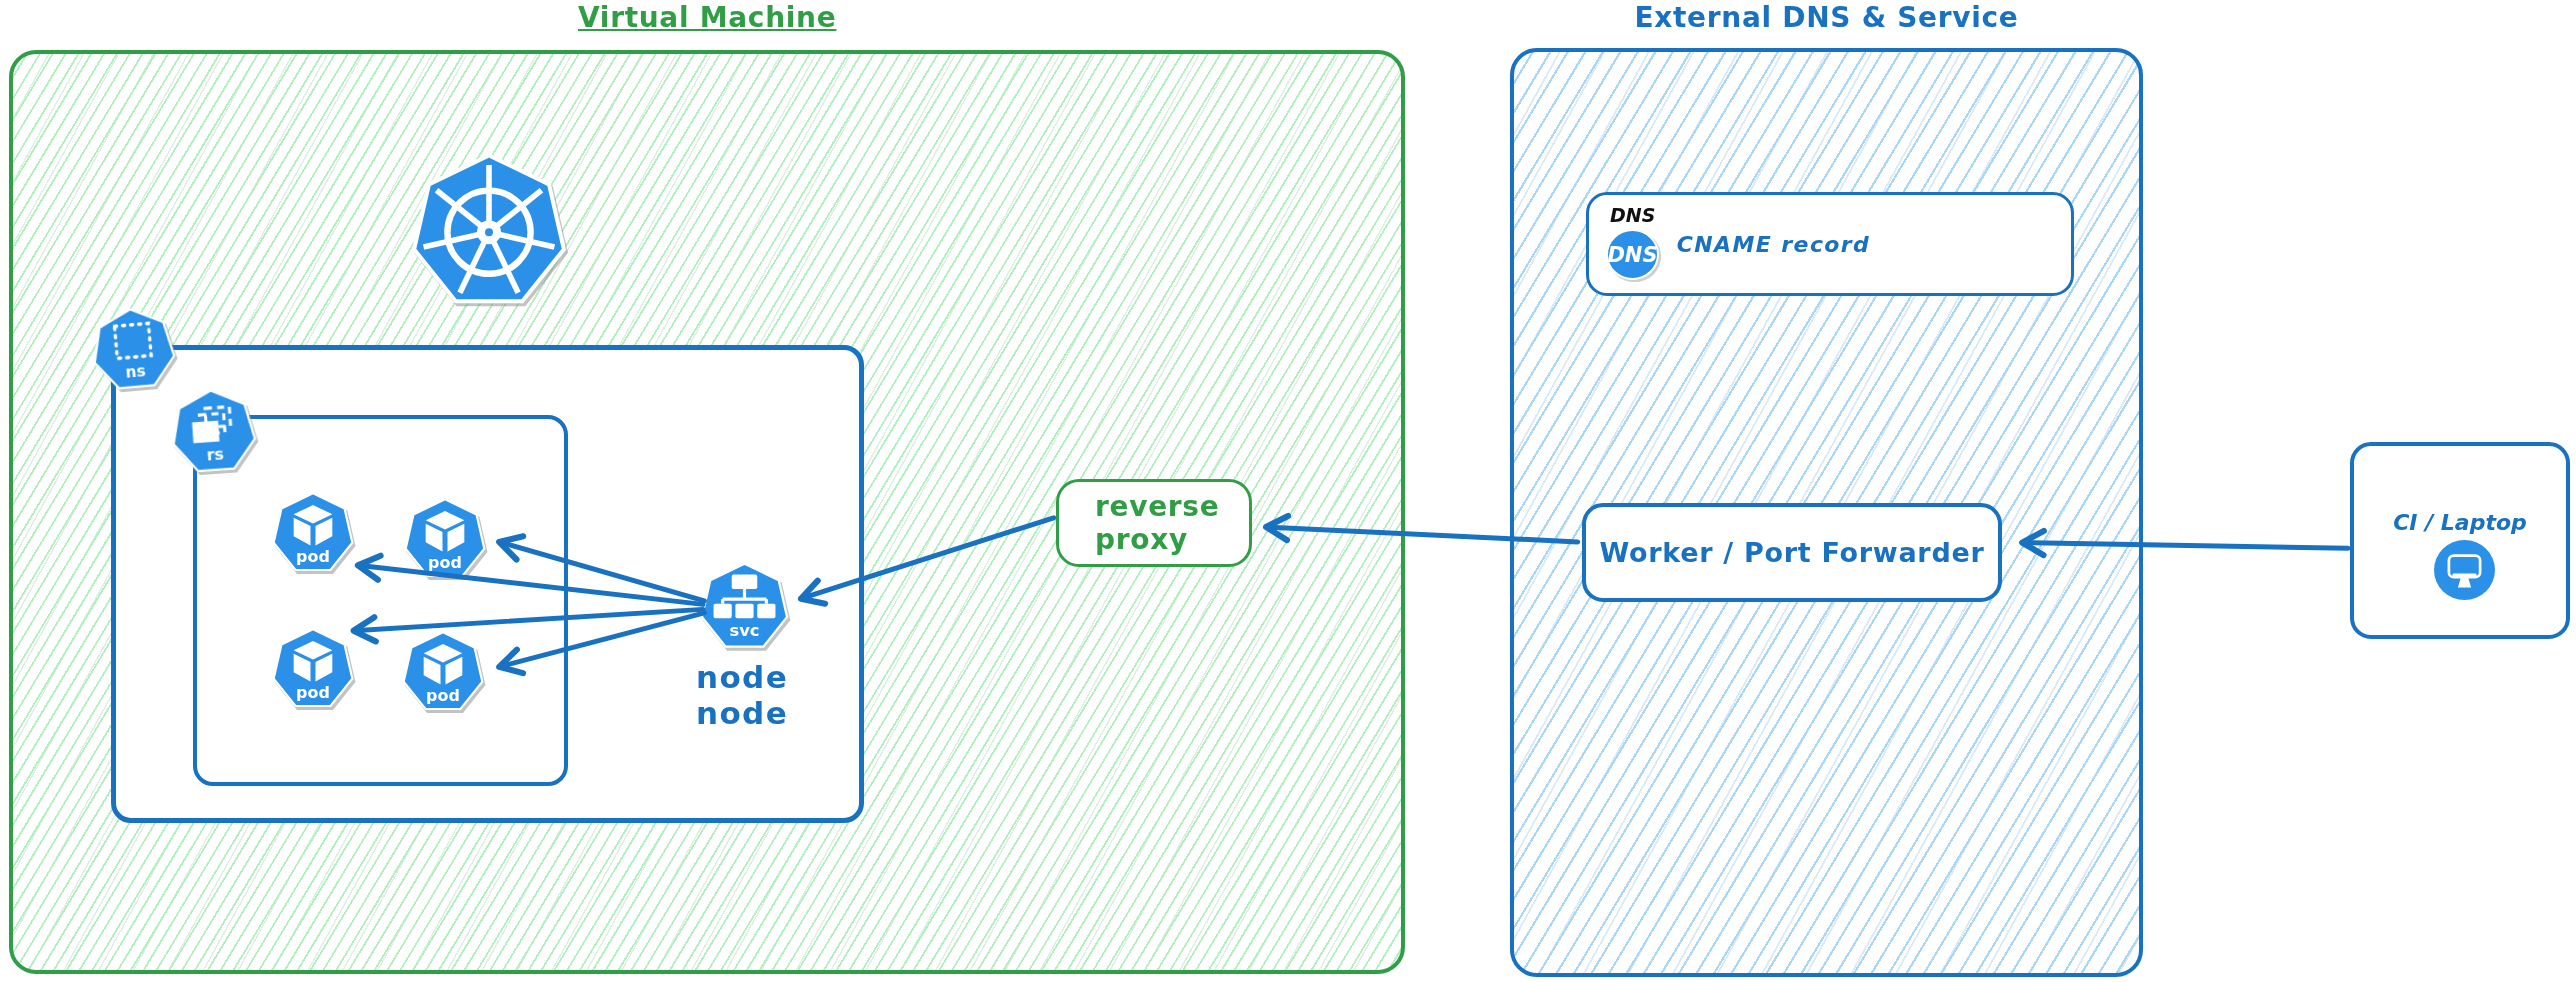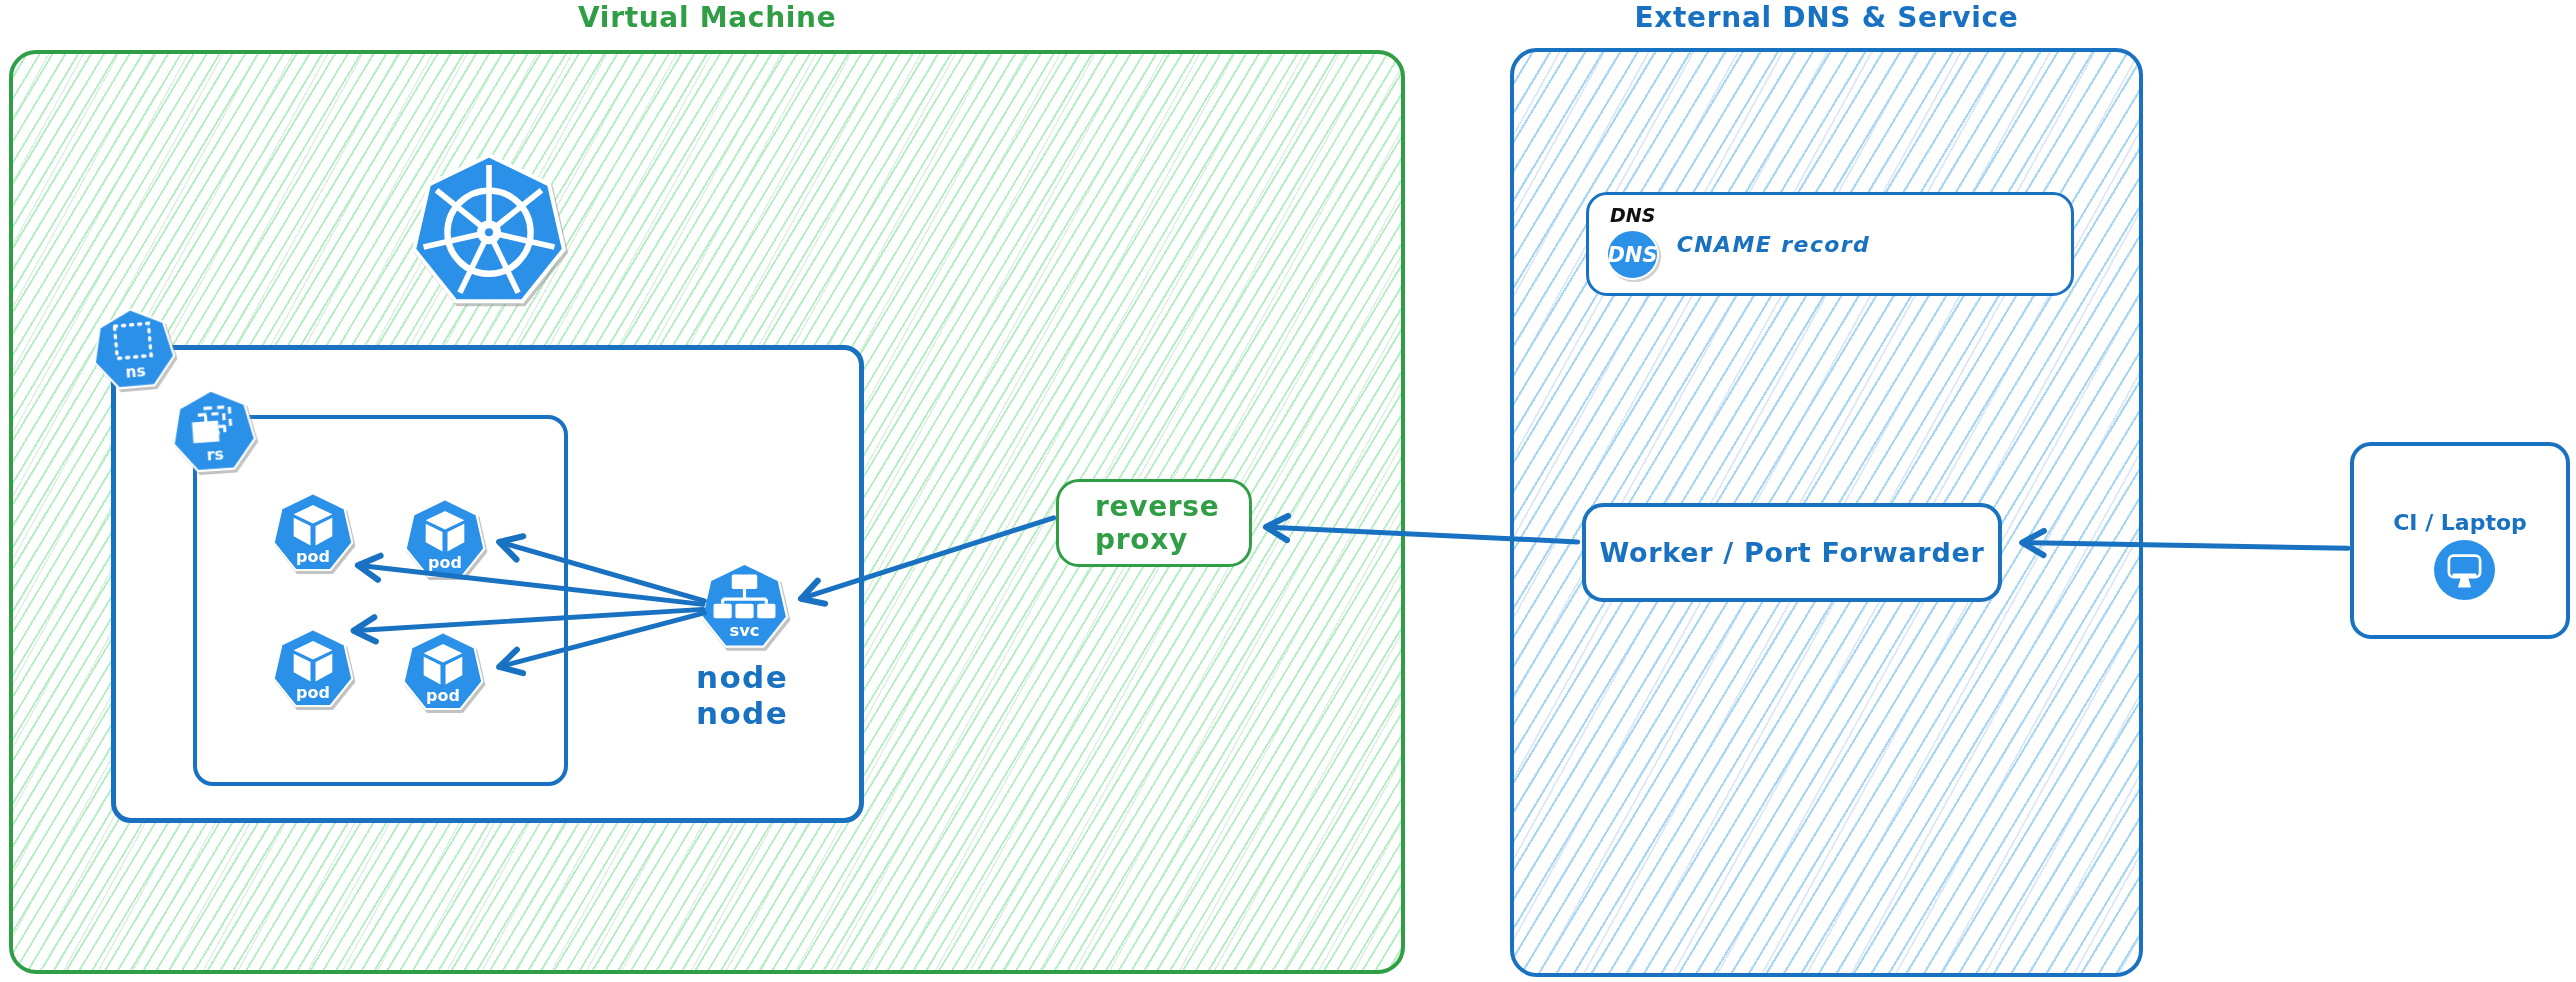"Virtual Machine" .vm-title { text-decoration: none -> underline }
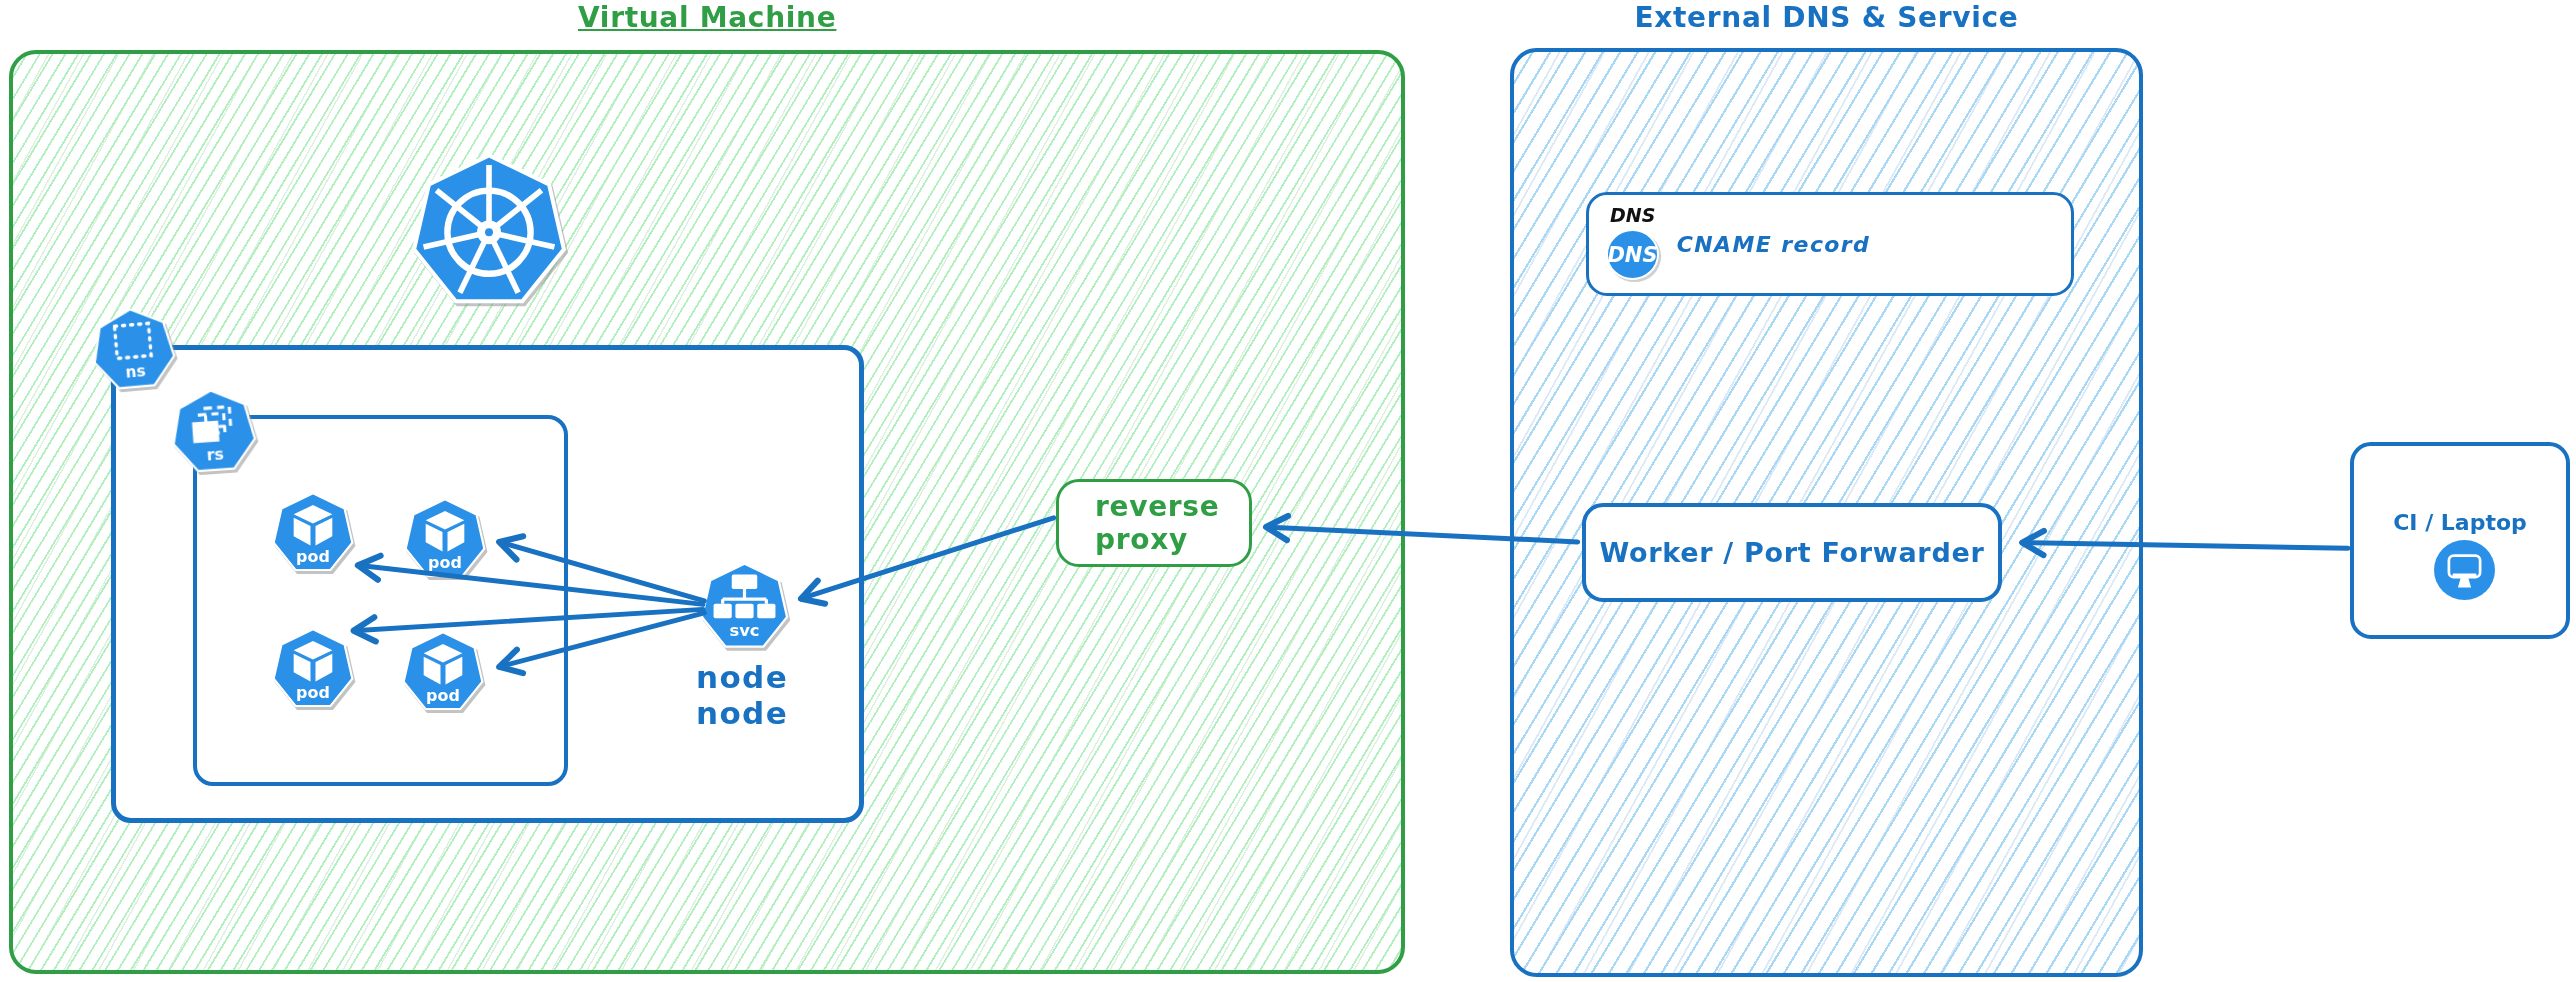"CI / Laptop" .ci-box { font-style: none -> italic }
